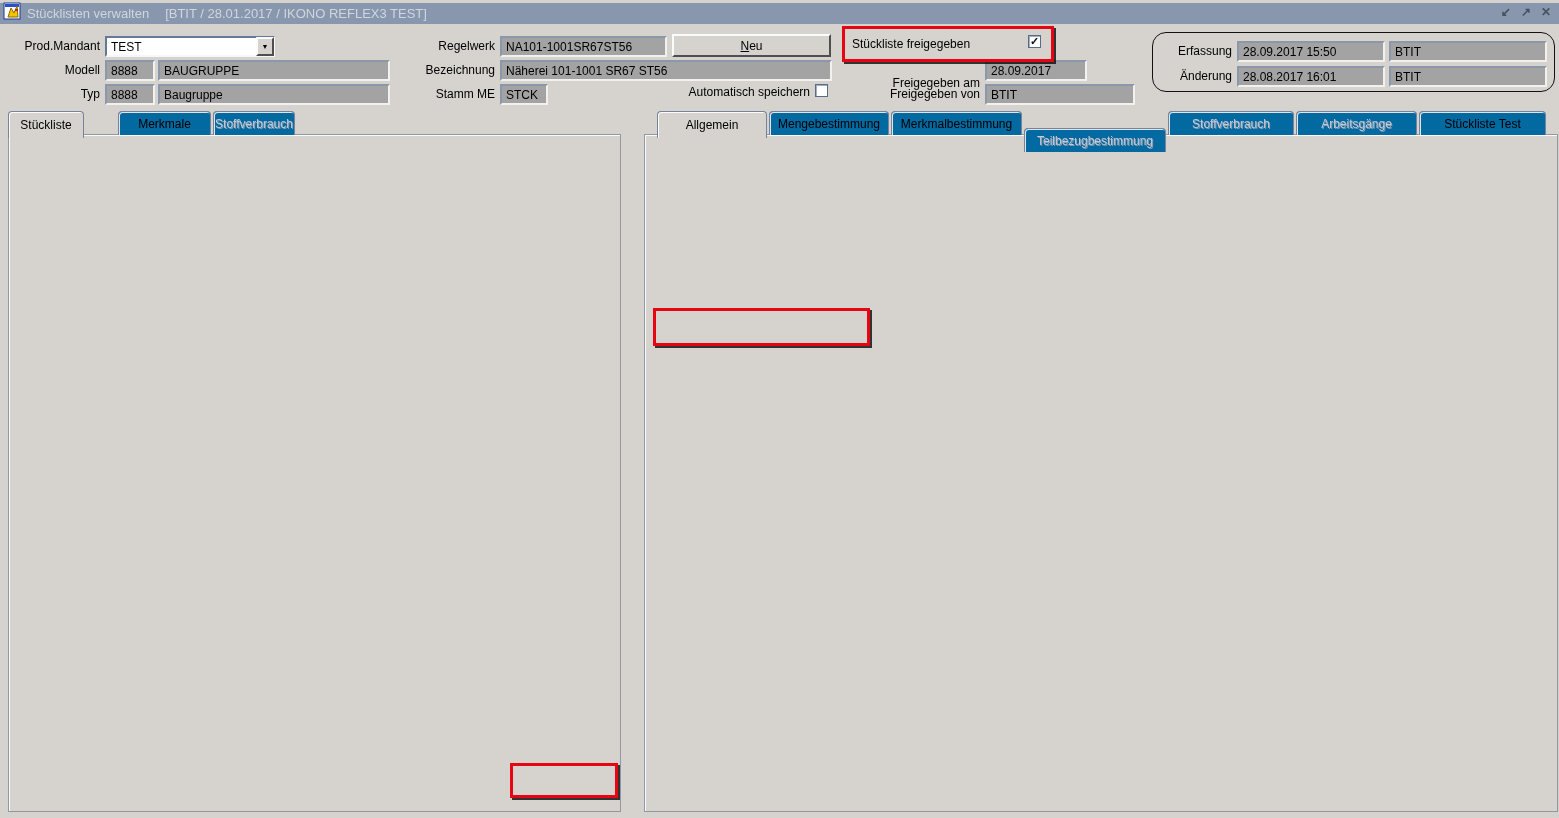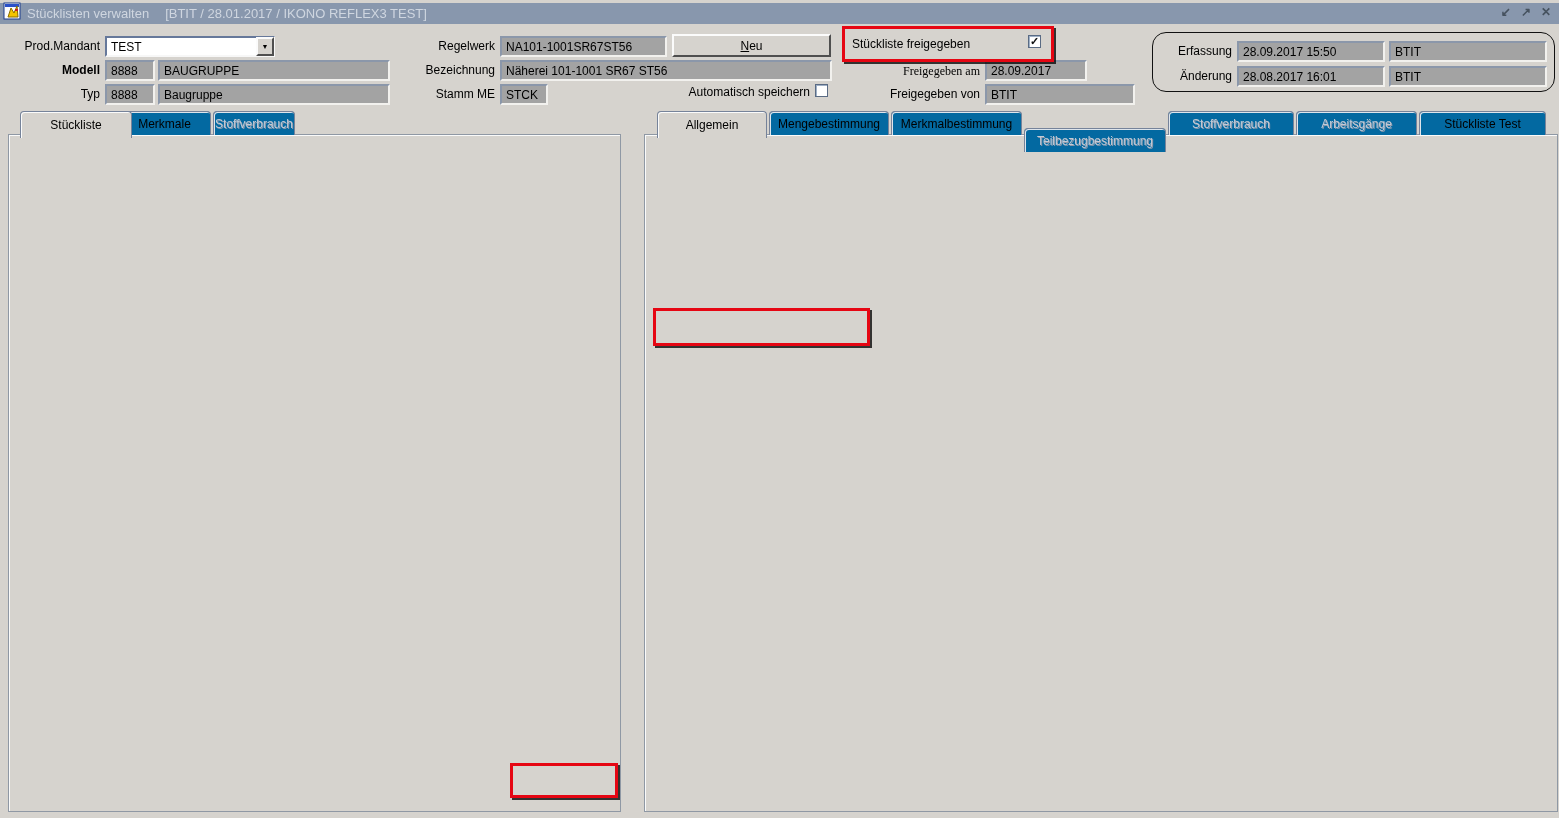"Modell" div.lbl { font-weight: bold -> none }
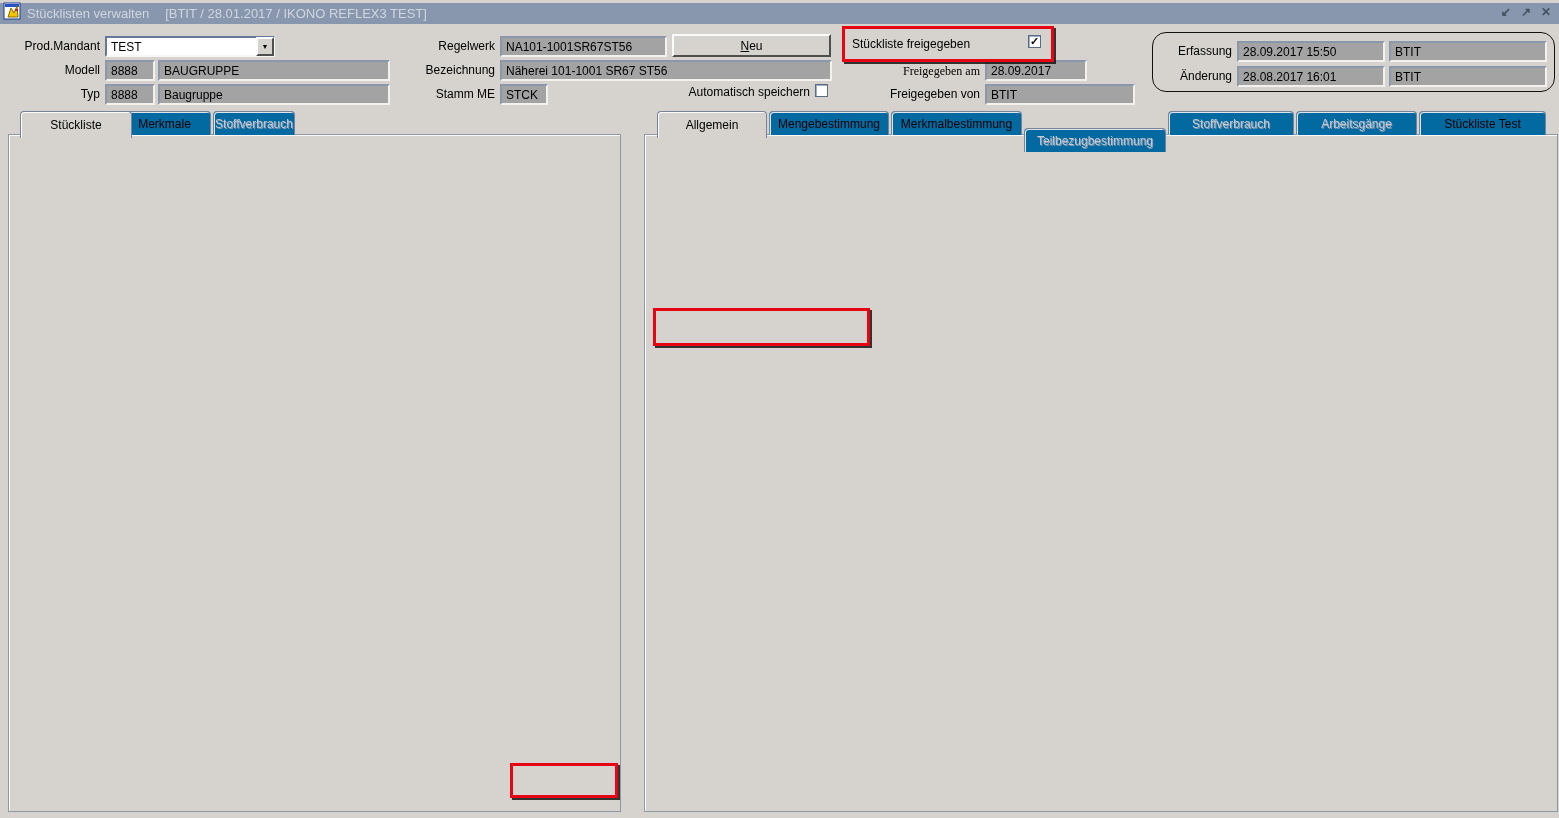"Freigegeben am" div.lbl { font-family: Liberation Serif, serif -> none; top: 64px -> 76px }
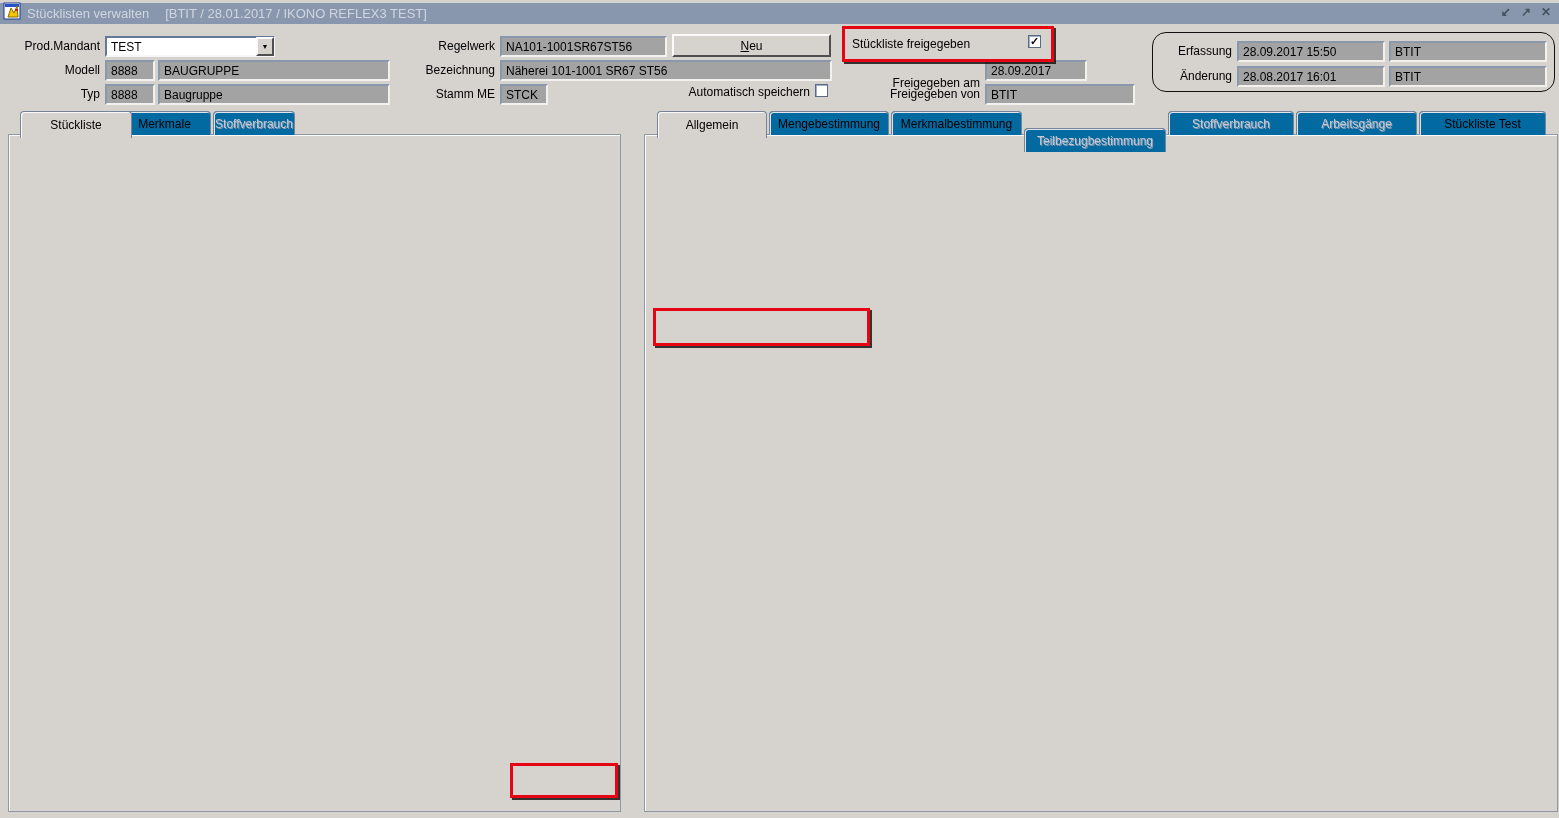"Stückliste" div.tab { left: 20px -> 8px; width: 112px -> 76px }
